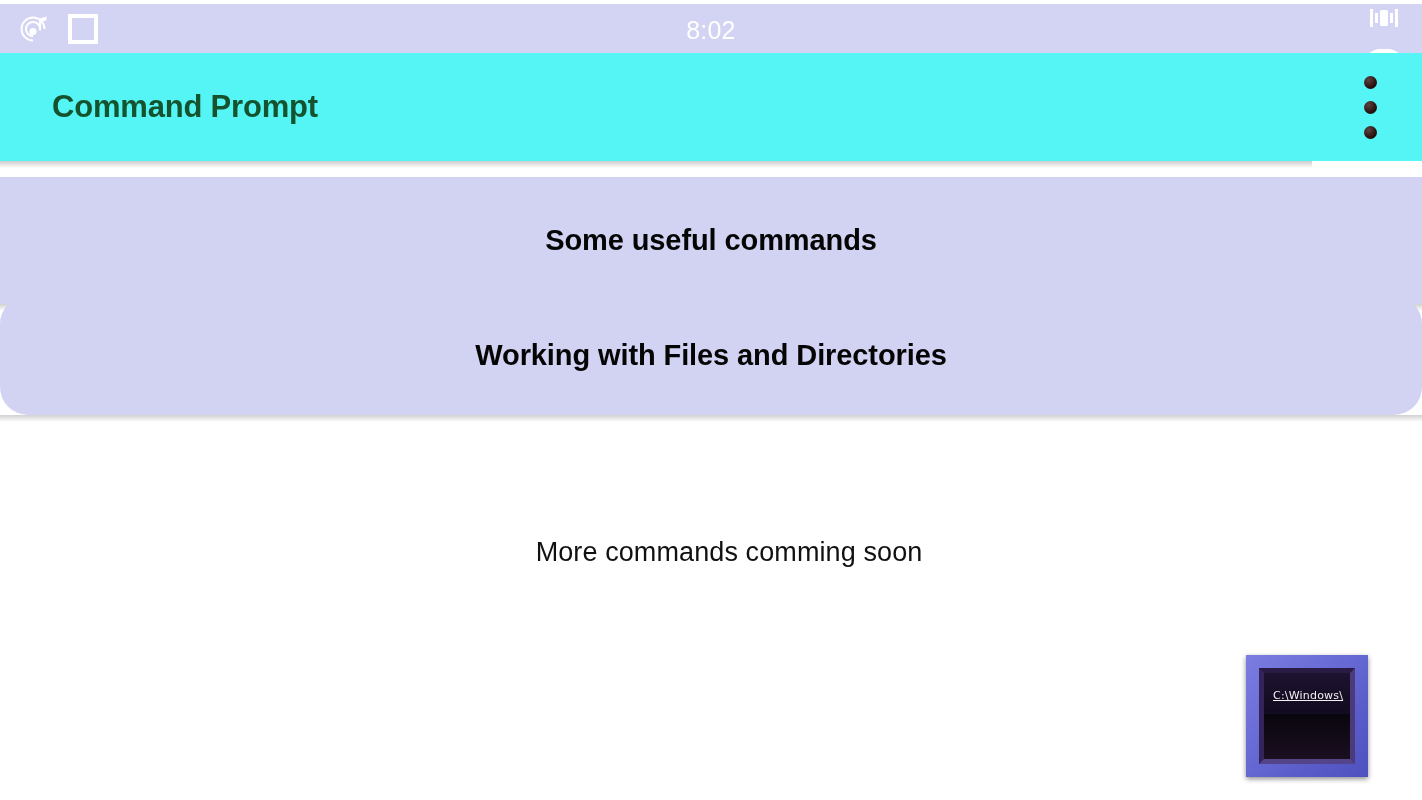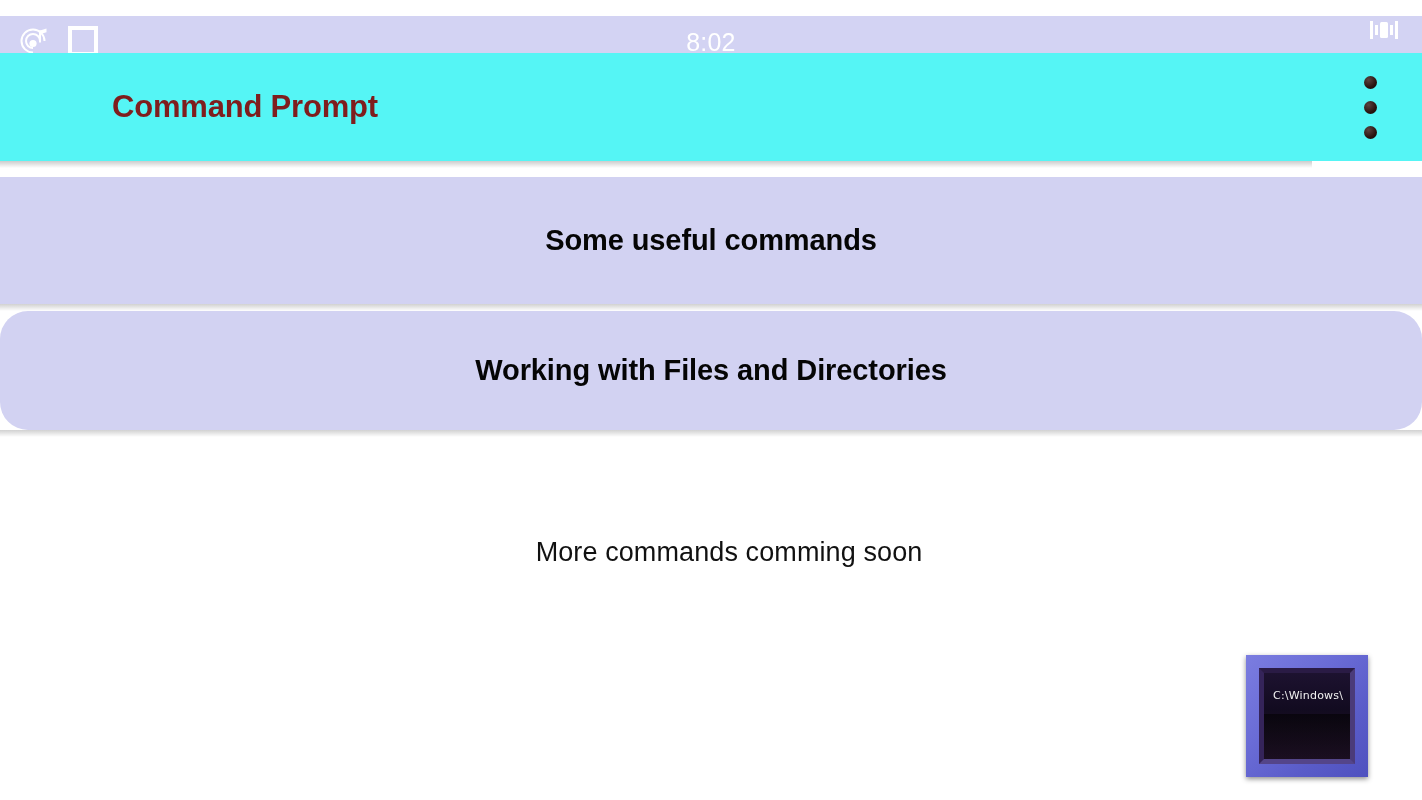"8:02" .status-bar { top: 16px -> 4px }
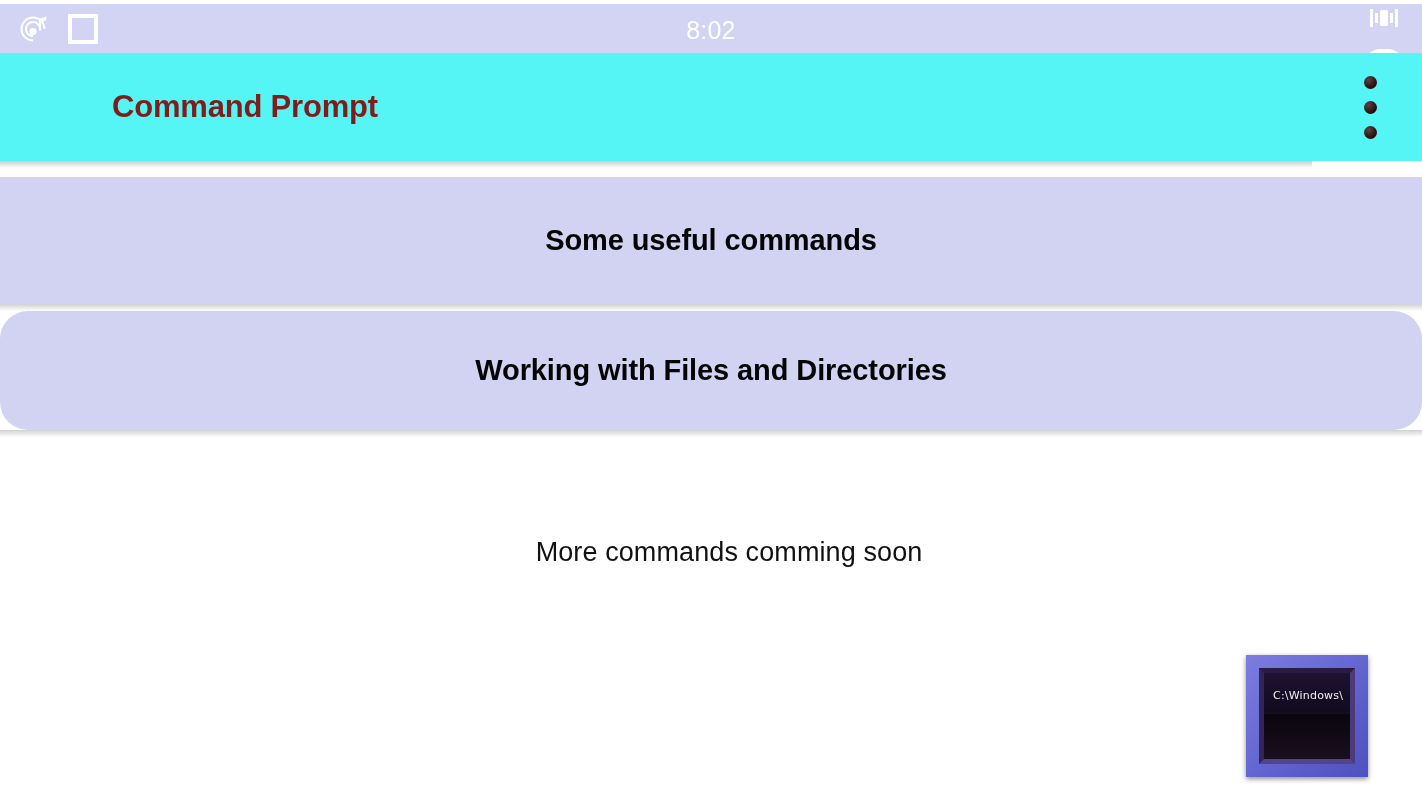"Command Prompt" .appbar-title { color: #7f1d1d -> #14532d; margin-left: 112px -> 52px }
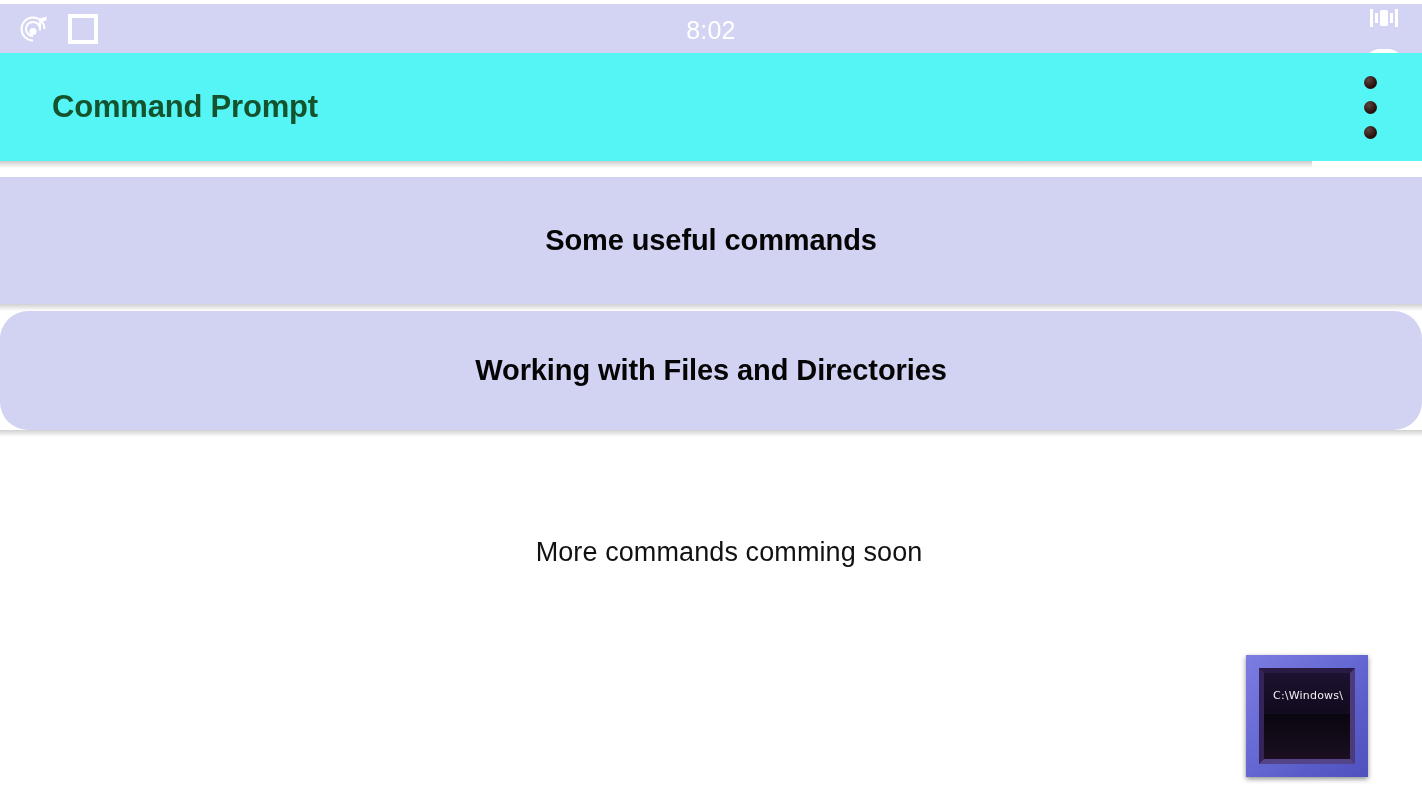"Working with Files and Directories" #card-files { top: 311px -> 296px }
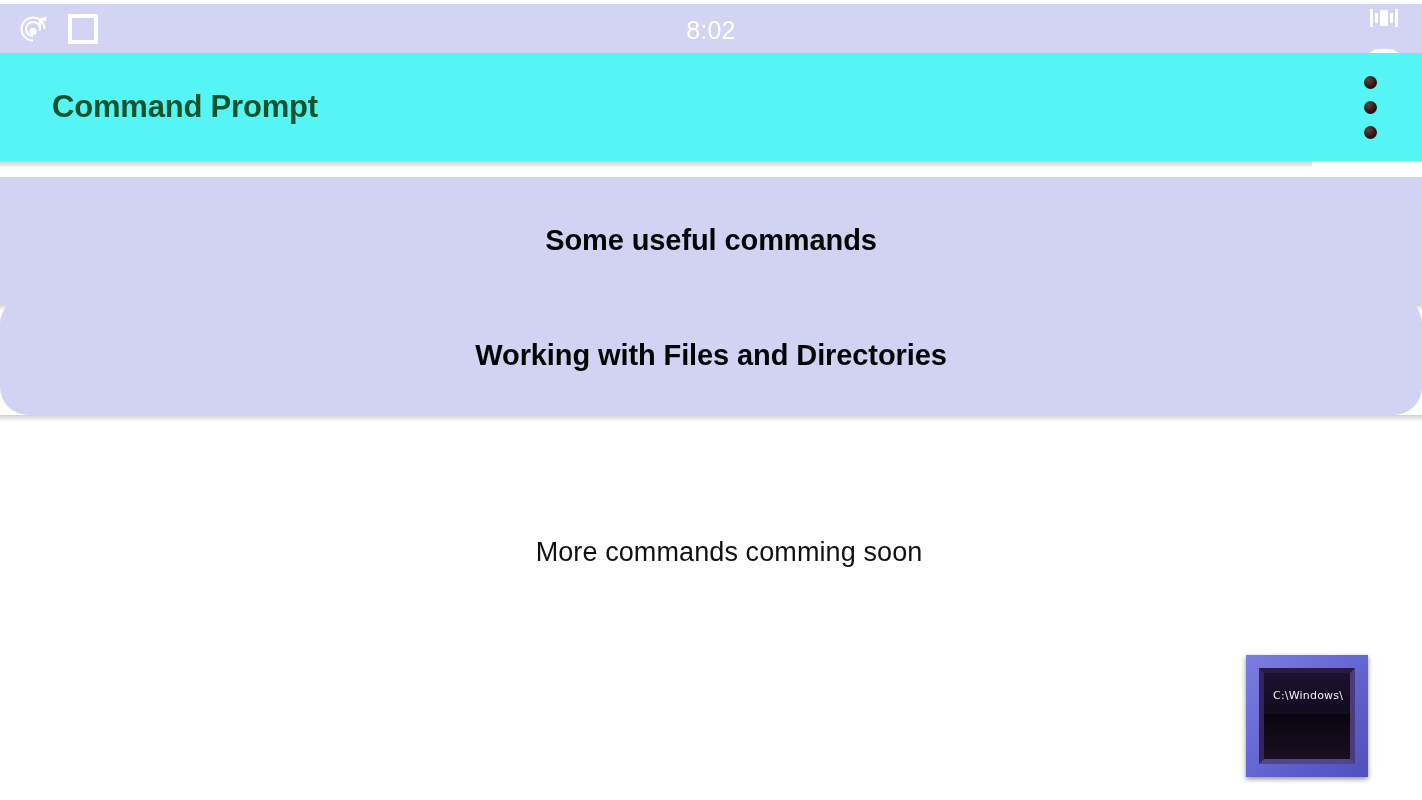"C:\Windows\" .cmd-text { text-decoration: none -> underline }
